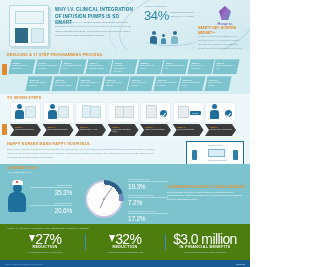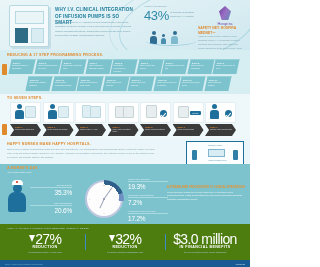"43%" div.stat-56 { text: 43% -> 34% }
